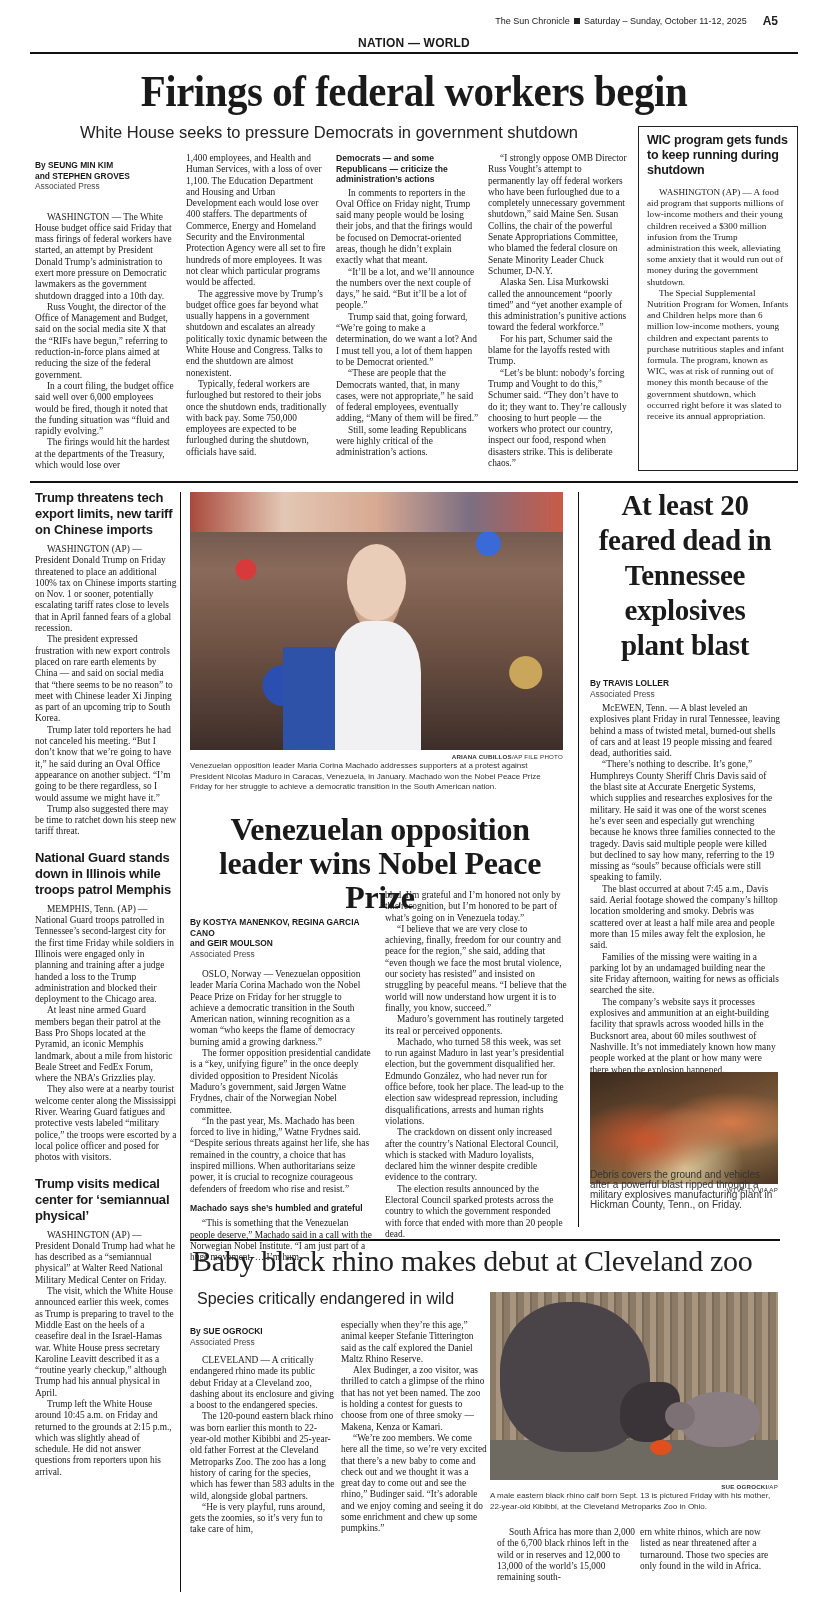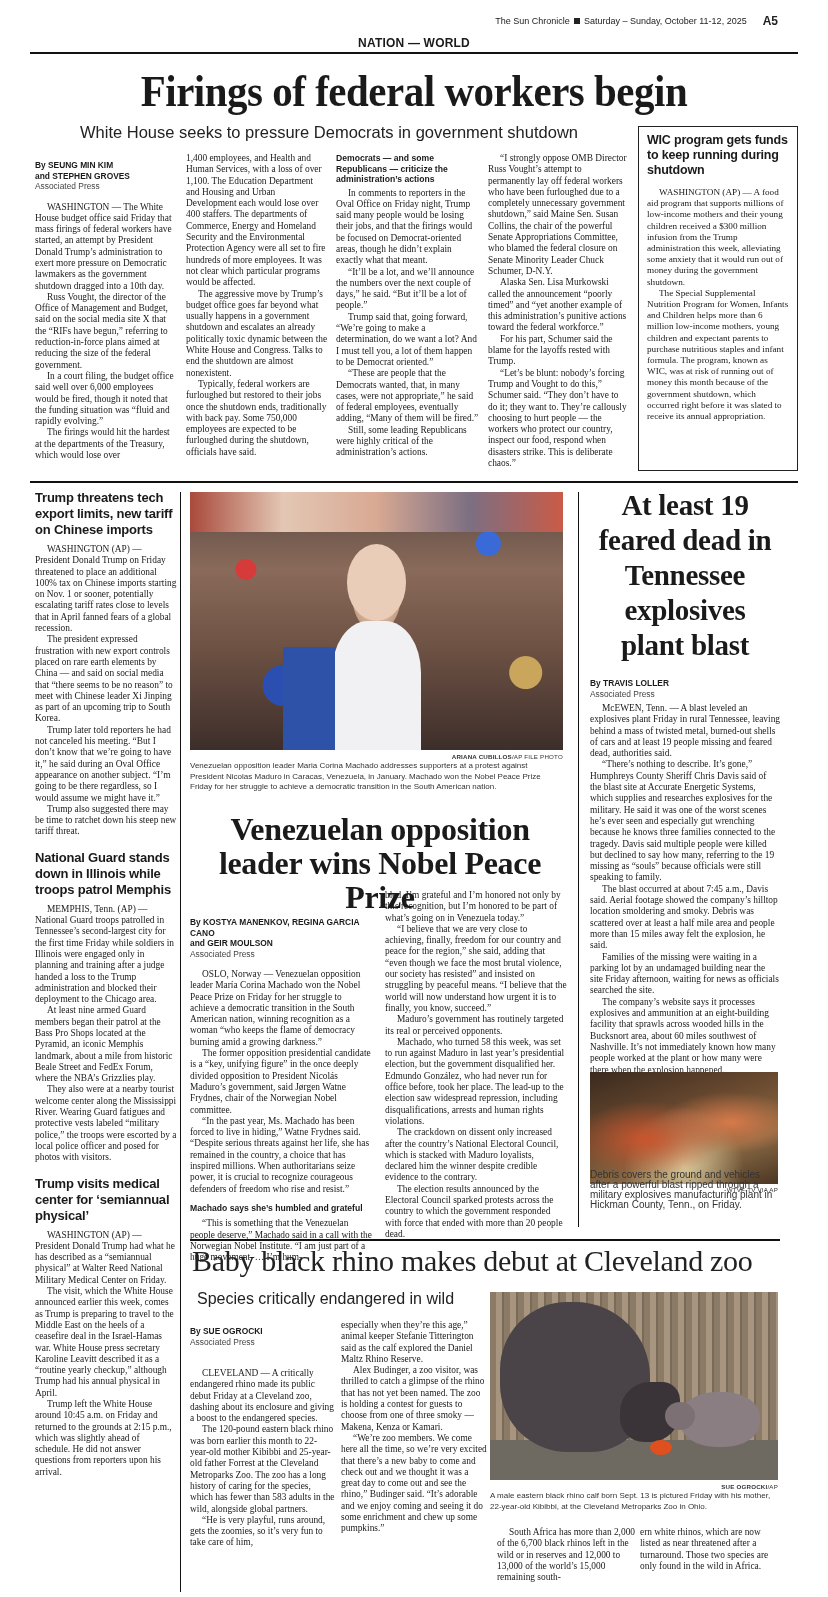"By SEUNG MIN KIM" div.byline { margin-bottom: 10px -> 20px }
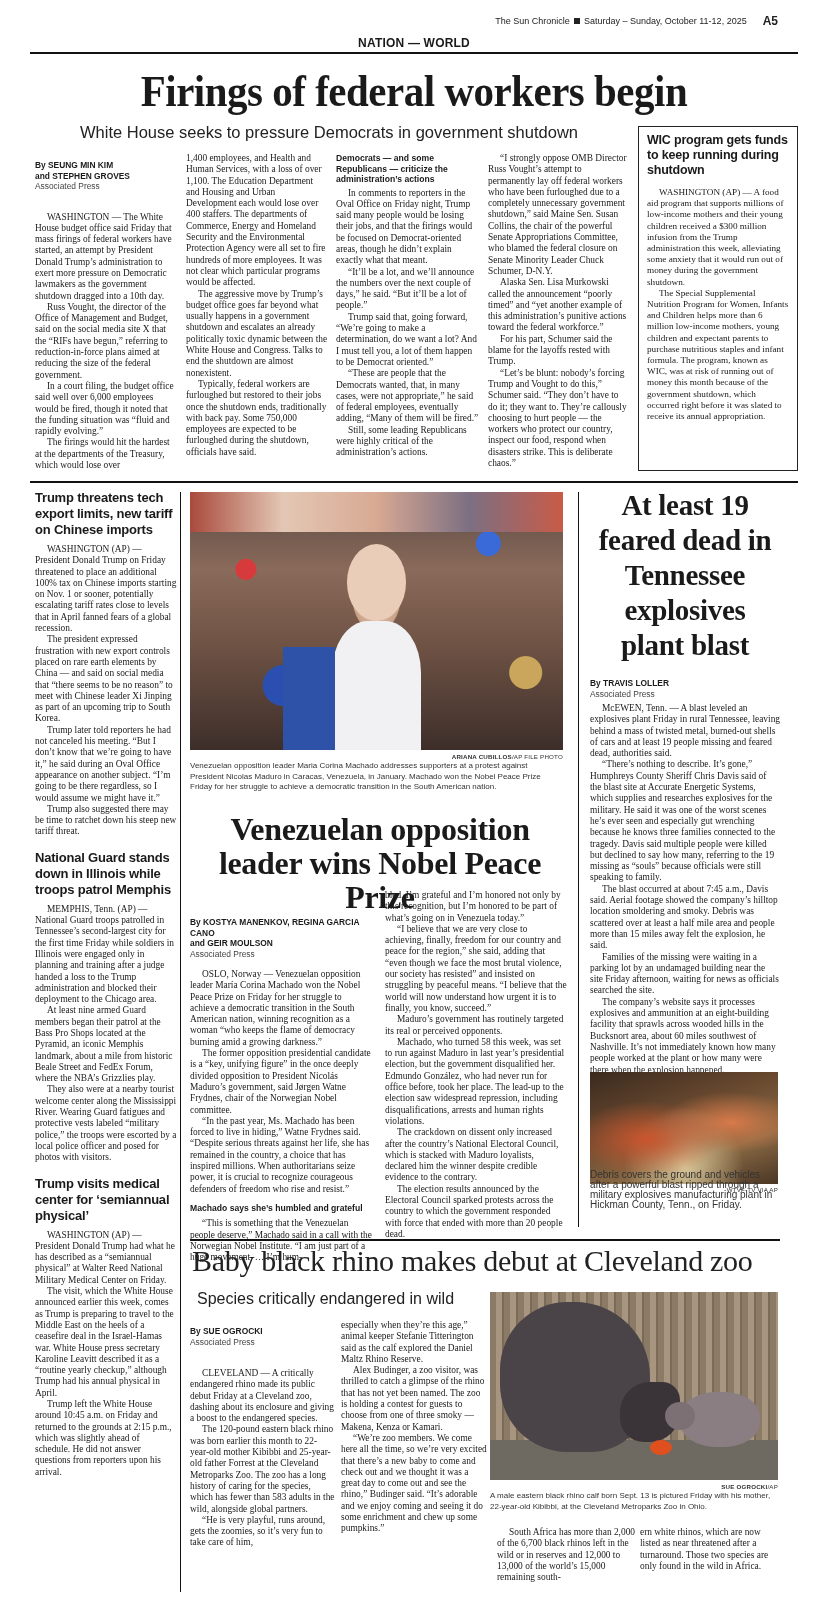"At least 19 feared dead" div.abs { text: 19 -> 20 }
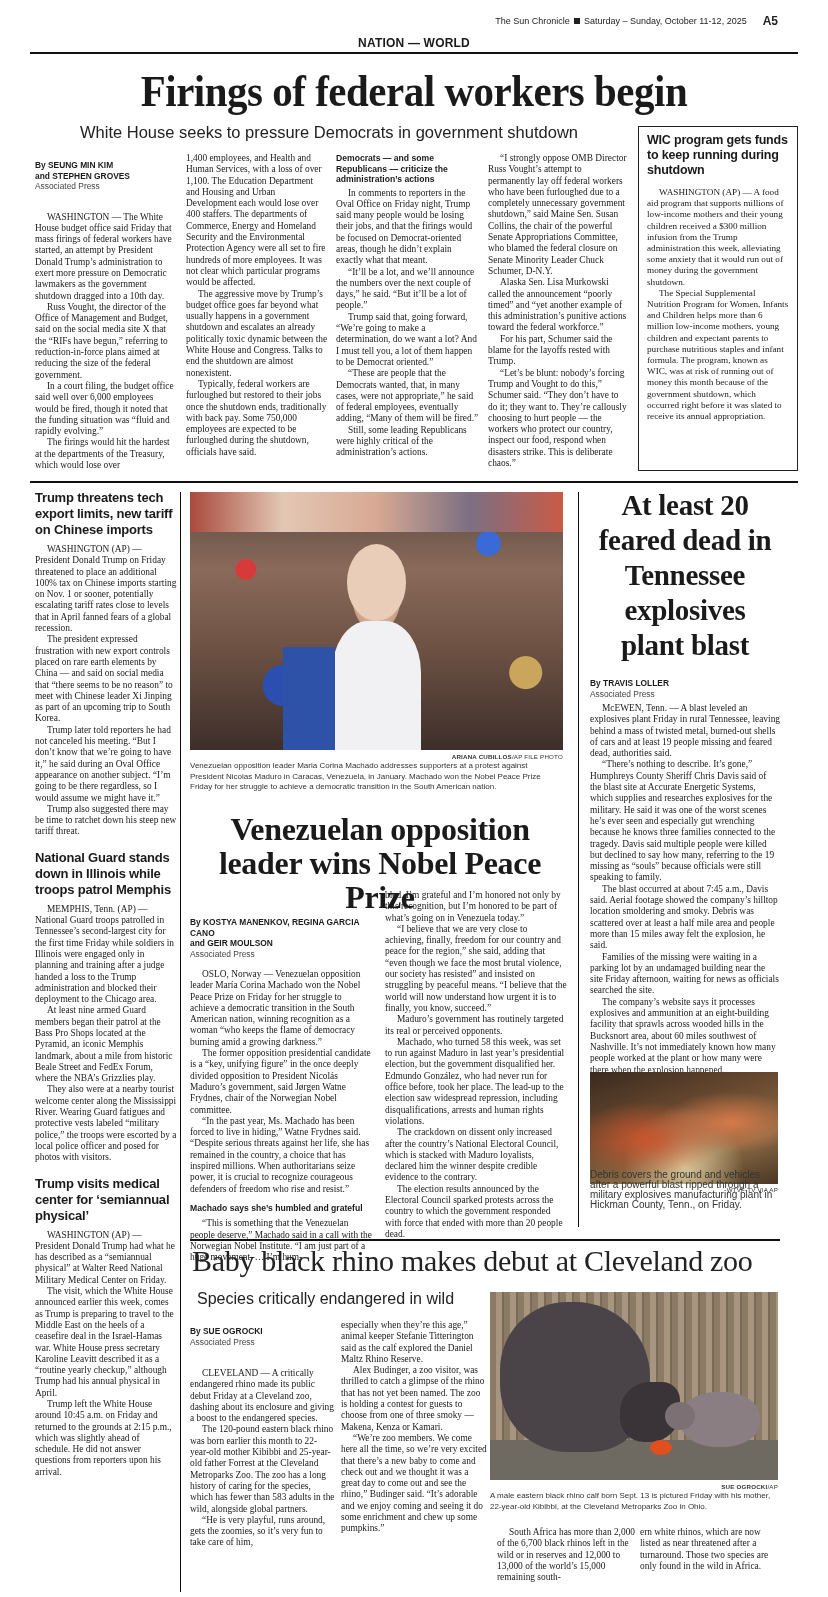"By SUE OGROCKI" div.byline { margin-bottom: 21px -> 8px }
